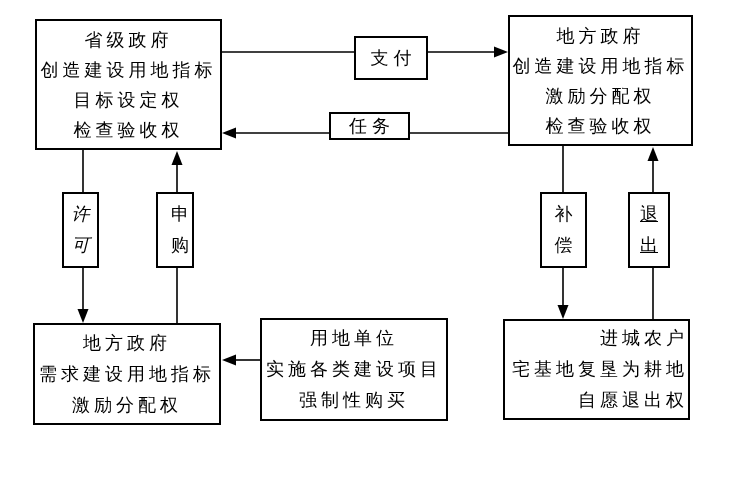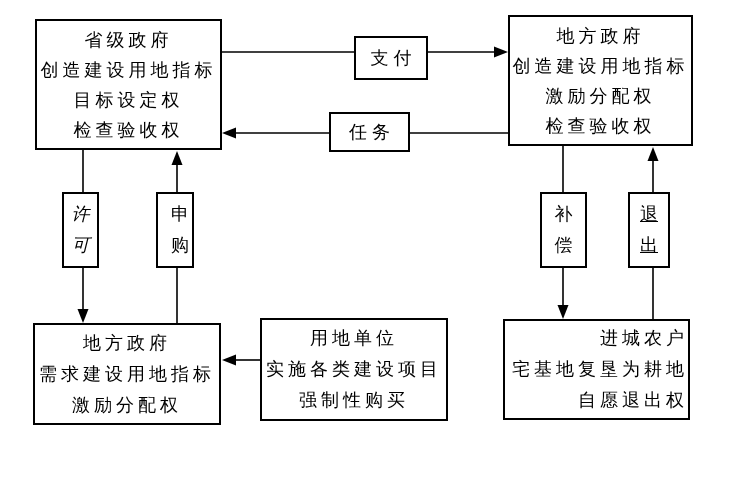"任务" div.elabel { height: 40px -> 28px }
